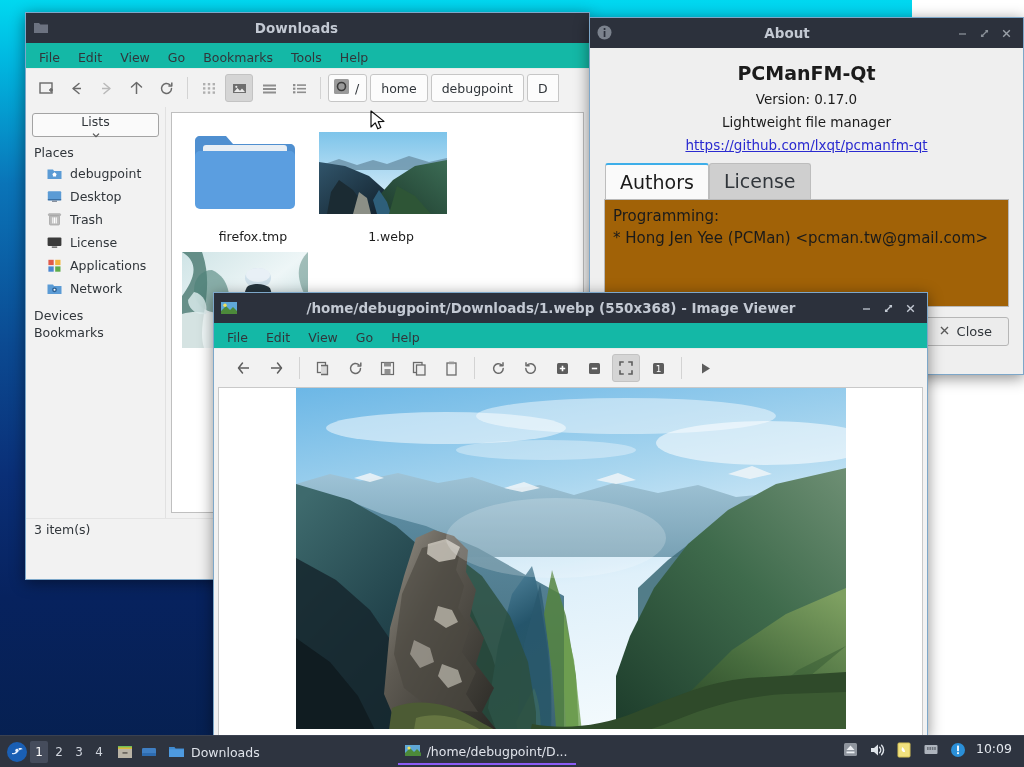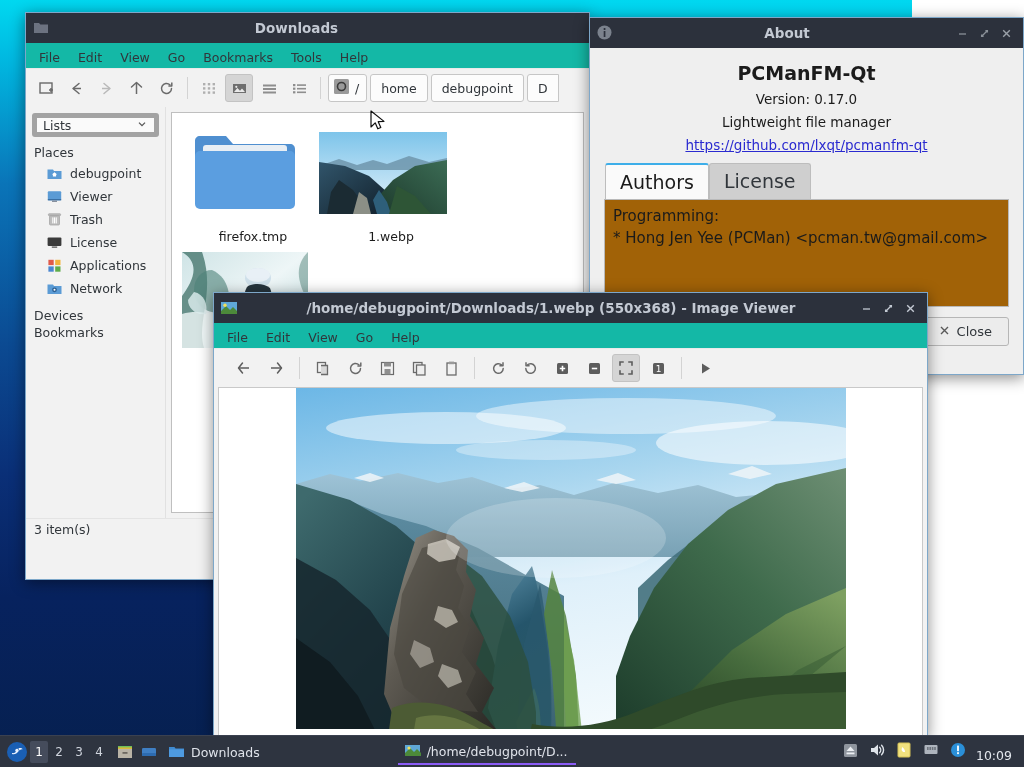"Lists" .combo { border: 5px solid #a3a3a3 -> 1px solid #a3a3a3; flex-direction: none -> column }
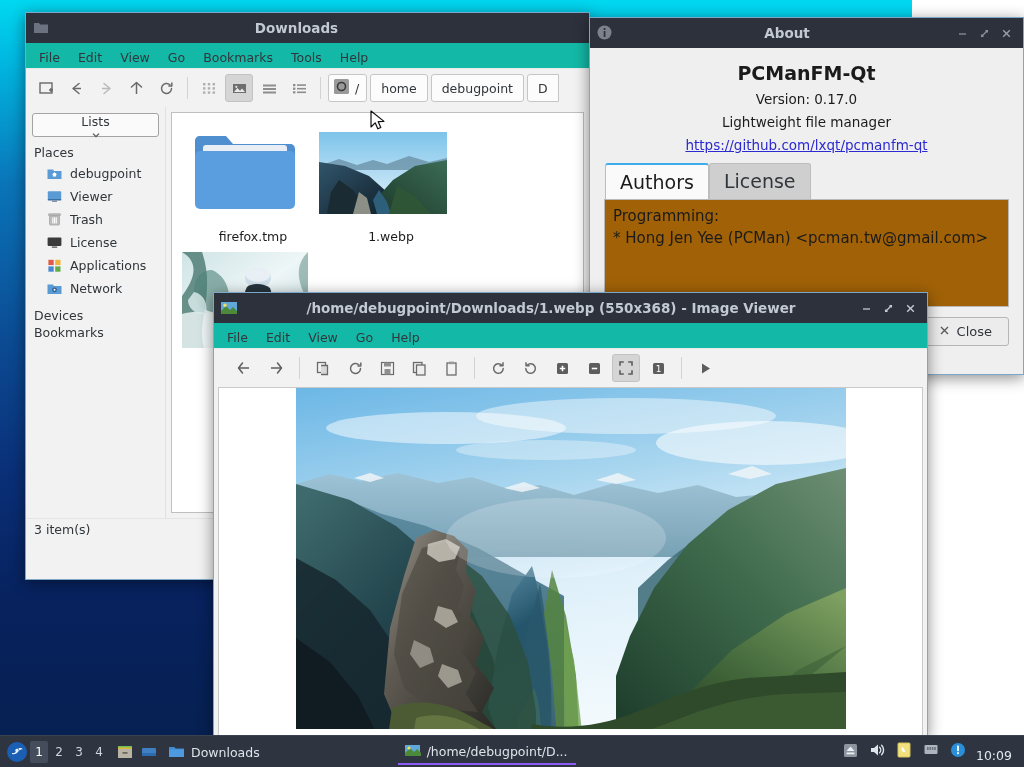"Viewer" span { text: Viewer -> Desktop }
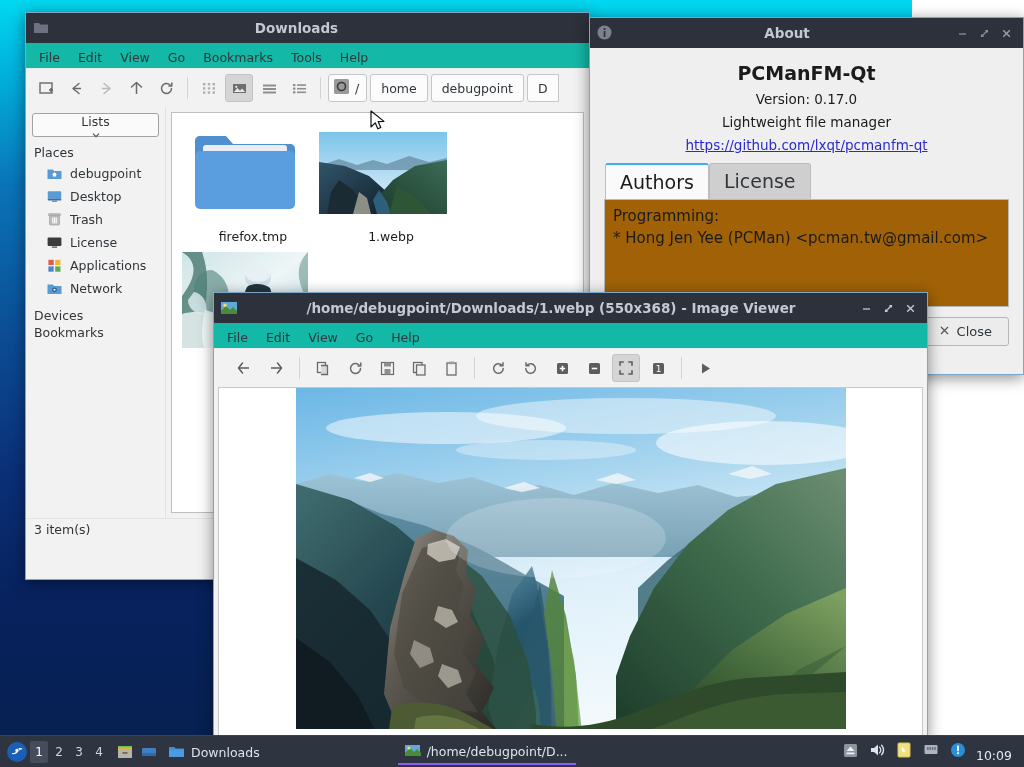"10:09" .tb-right { align-items: flex-end -> flex-start }
